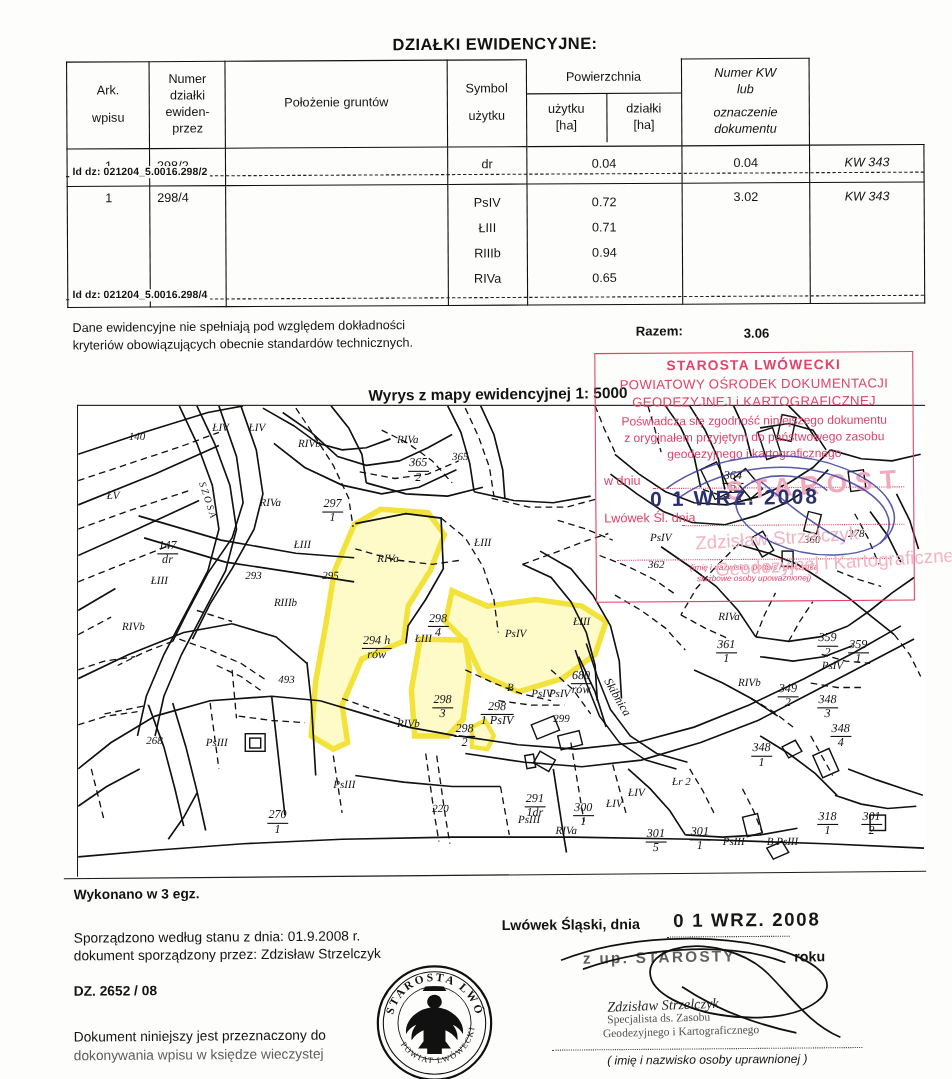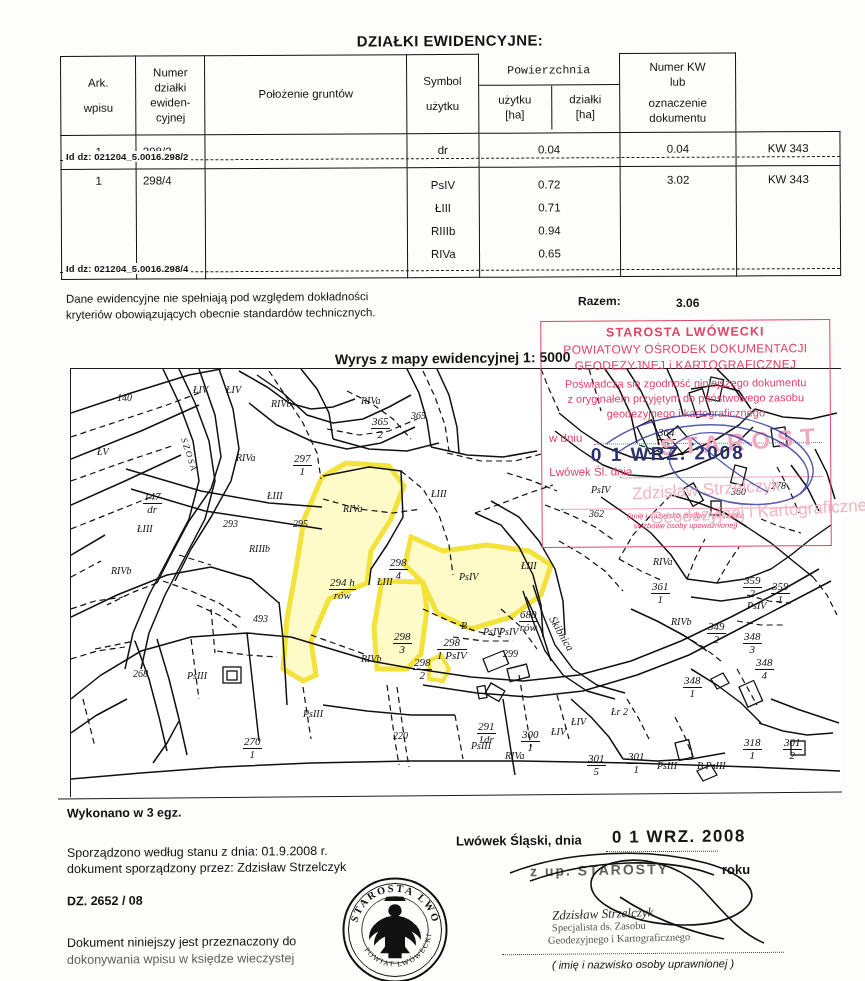"Powierzchnia" div { font-family: Liberation Mono, monospace -> none }
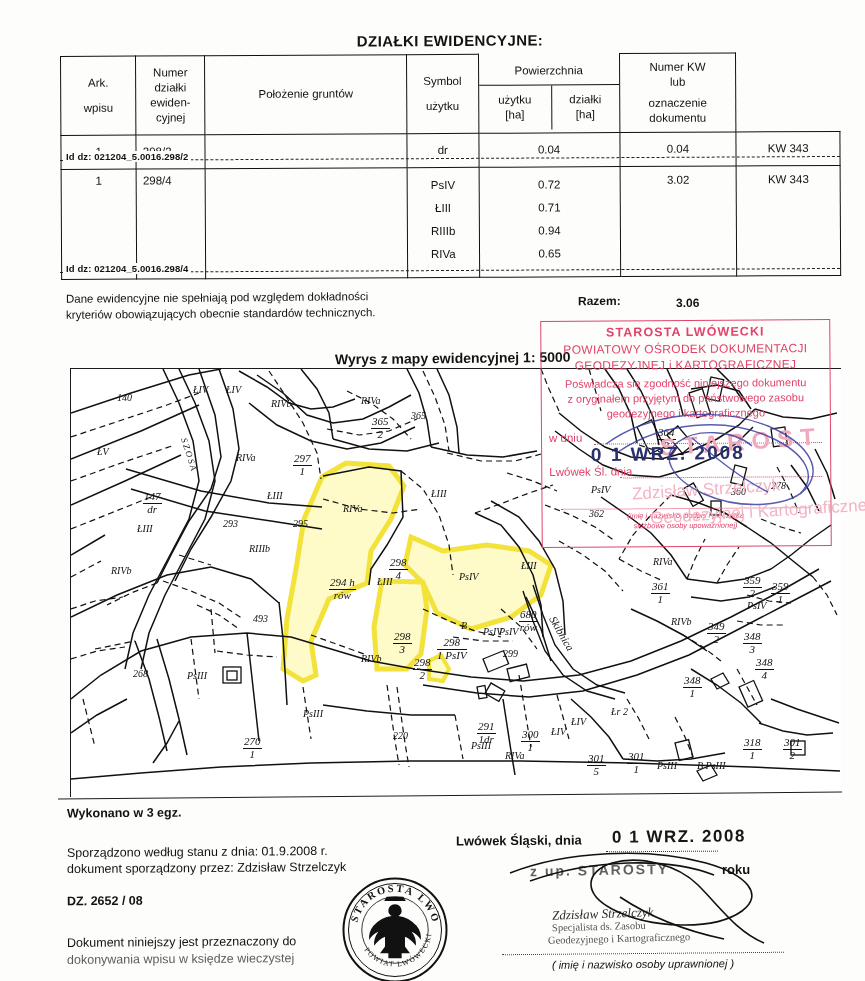"Numer KW" .c-kw { font-style: none -> italic }
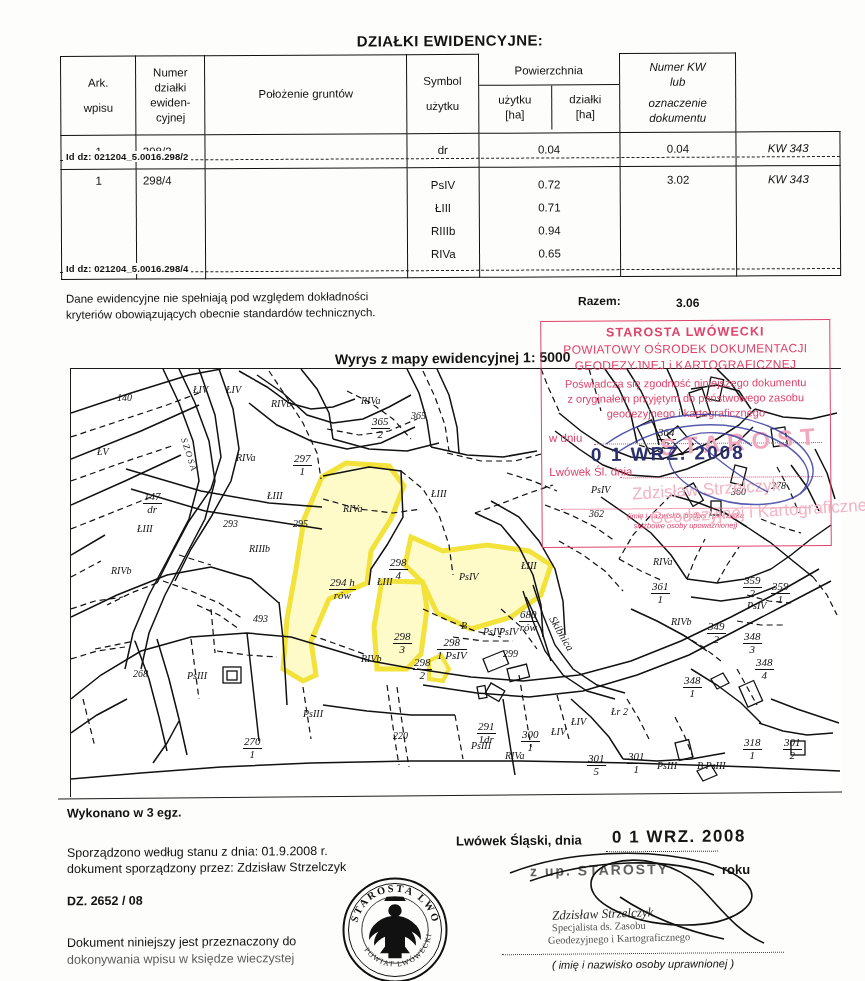"cyjnej" span { text: cyjnej -> przez }
